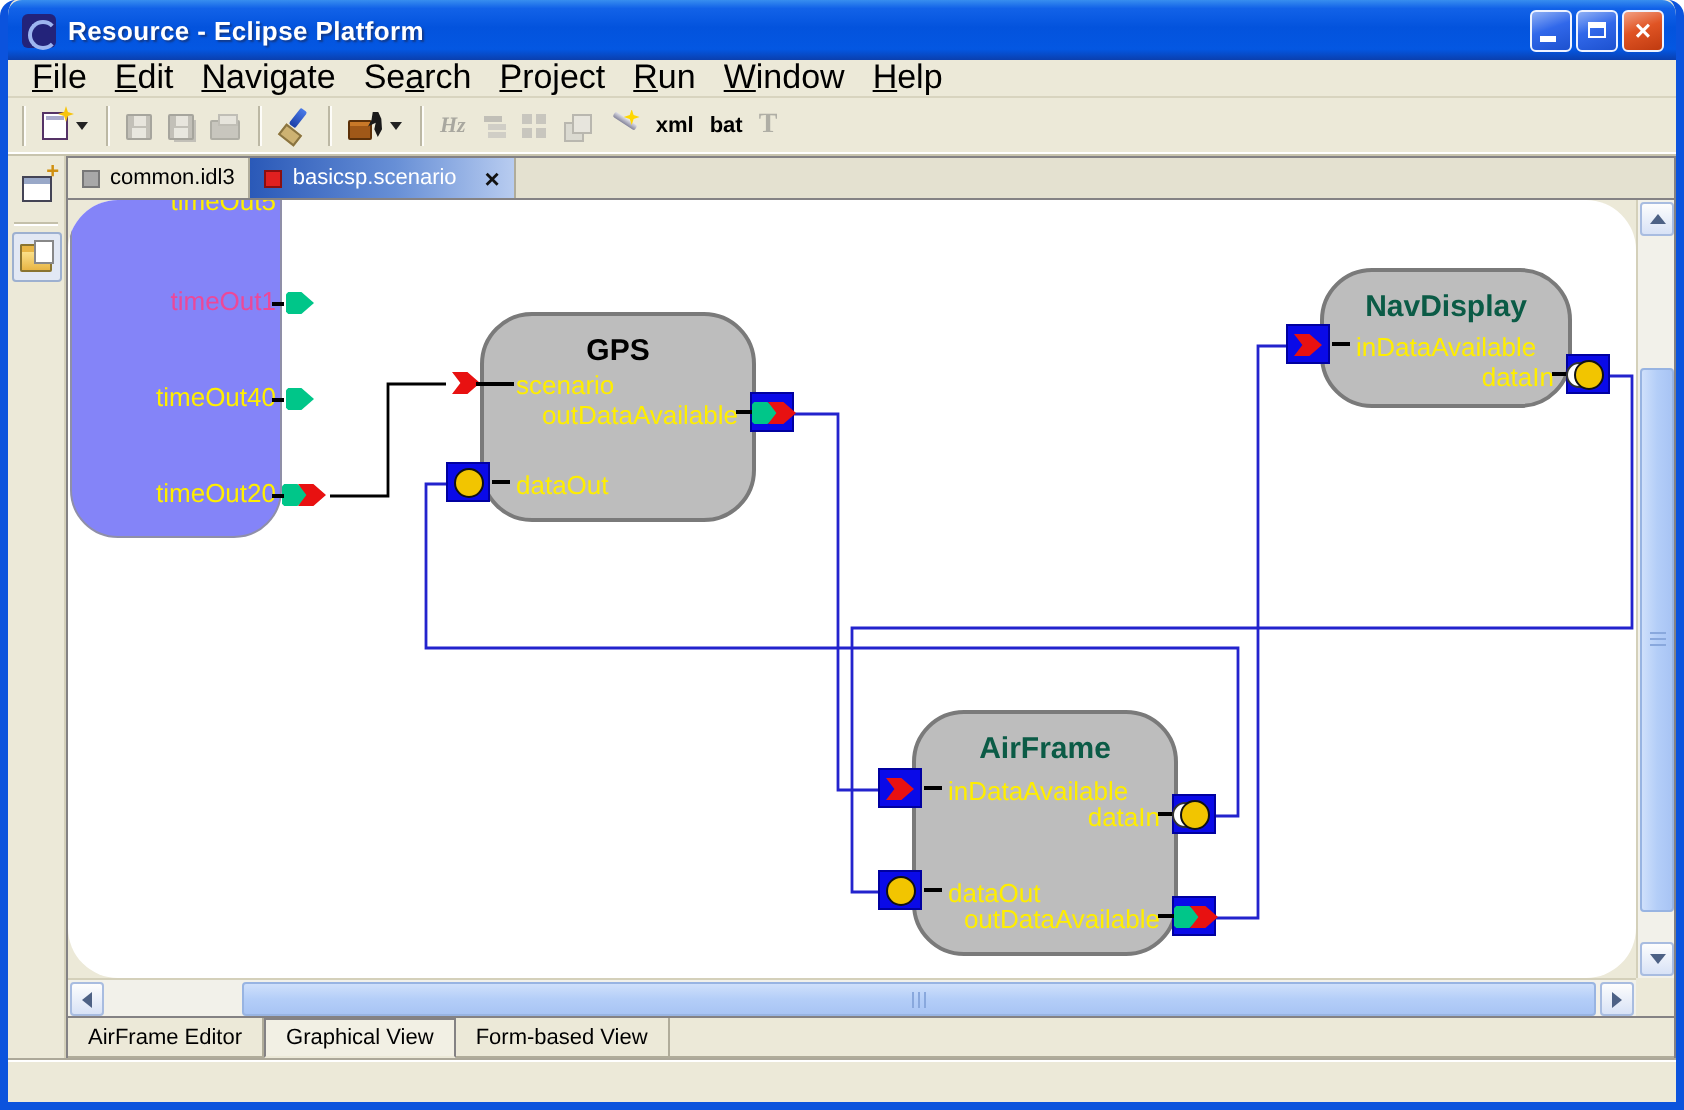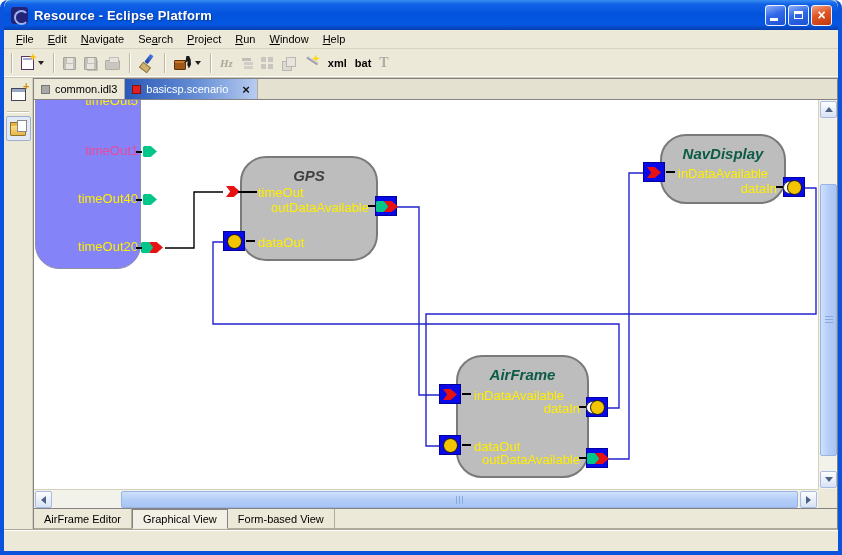"File" .menubar { font-size: 11px -> 17px }
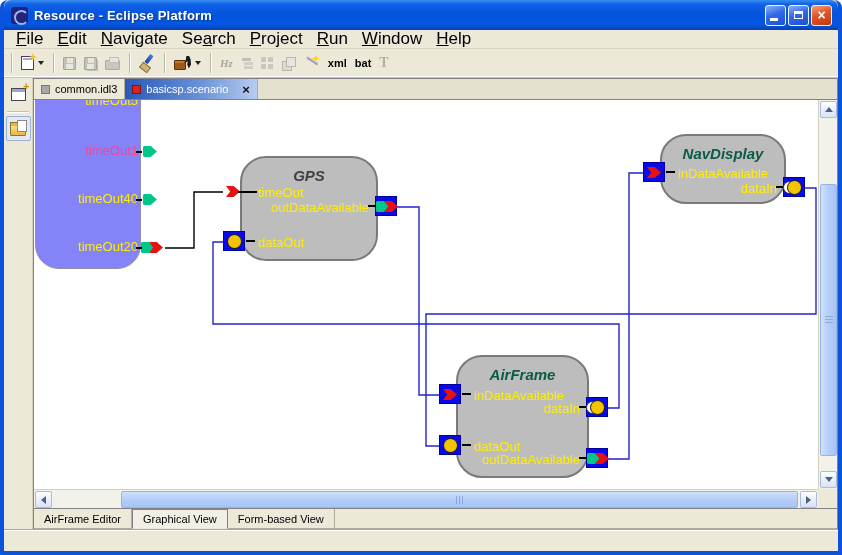"timeOut5" .canvas { border-radius: none -> 25px }
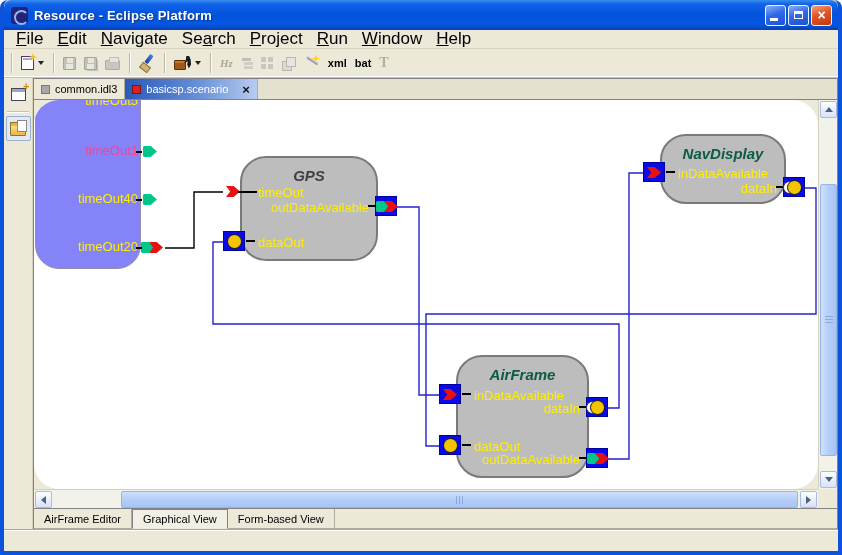"NavDisplay" .comp-title { font-style: italic -> none }
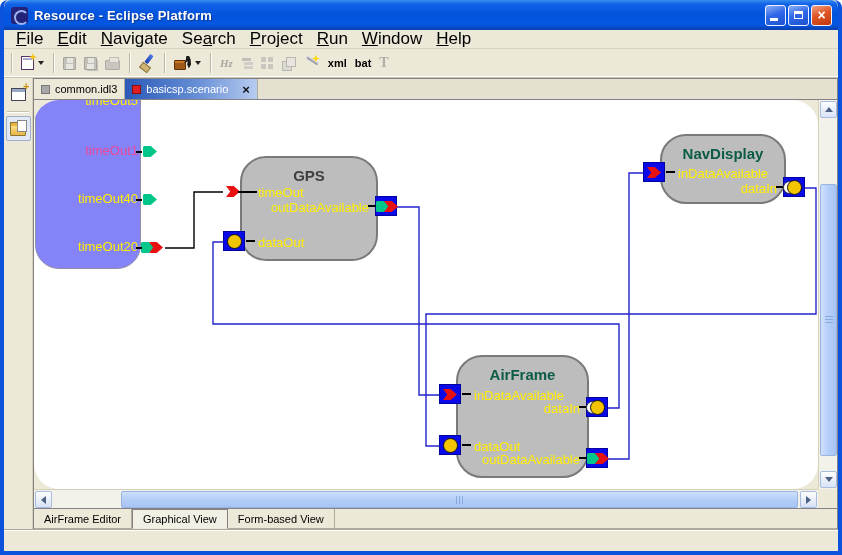"GPS" div.comp-title { color: #404040 -> #000000 }
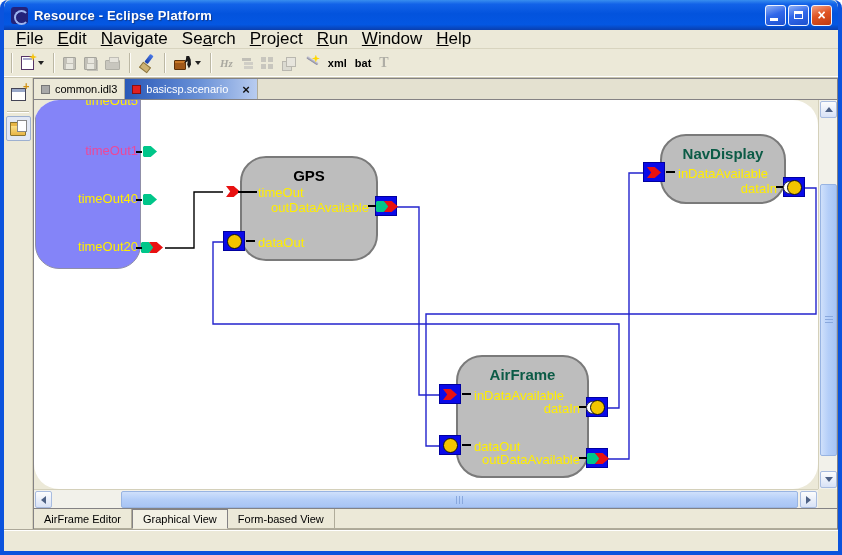"timeOut" div.port-label { text: timeOut -> scenario }
